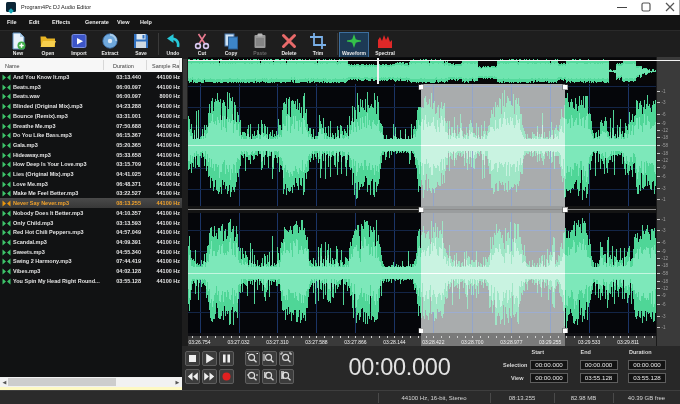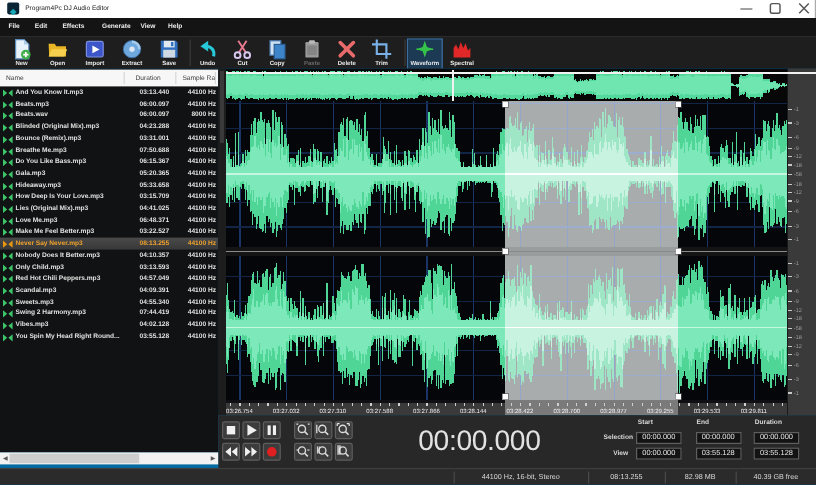"00:00.000" #app { background: #0369a1 -> #fef9c3 }
